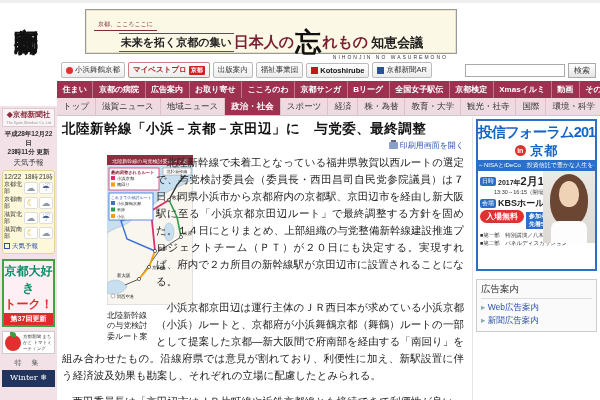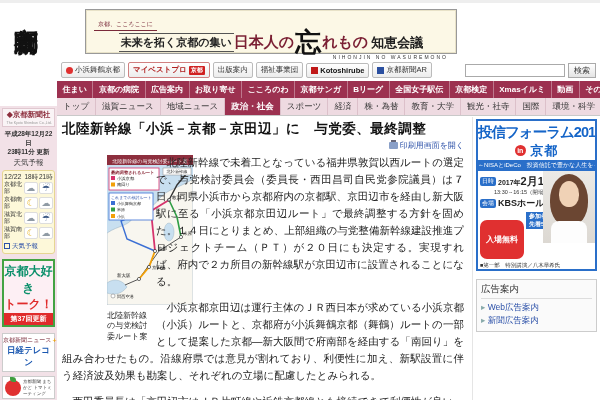"入場無料" .freebadge { margin-top: 10px -> 0; padding: 14px 6px -> 1px 6px }
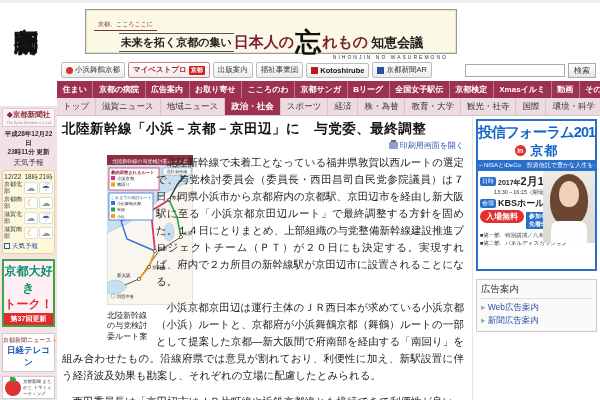"日経テレコン" div.ad-nikkei { html: <div> <div><span>京都新聞ニュース</span><span>＋</span></div> <div>日経テレコン</div> </div> -> none }
